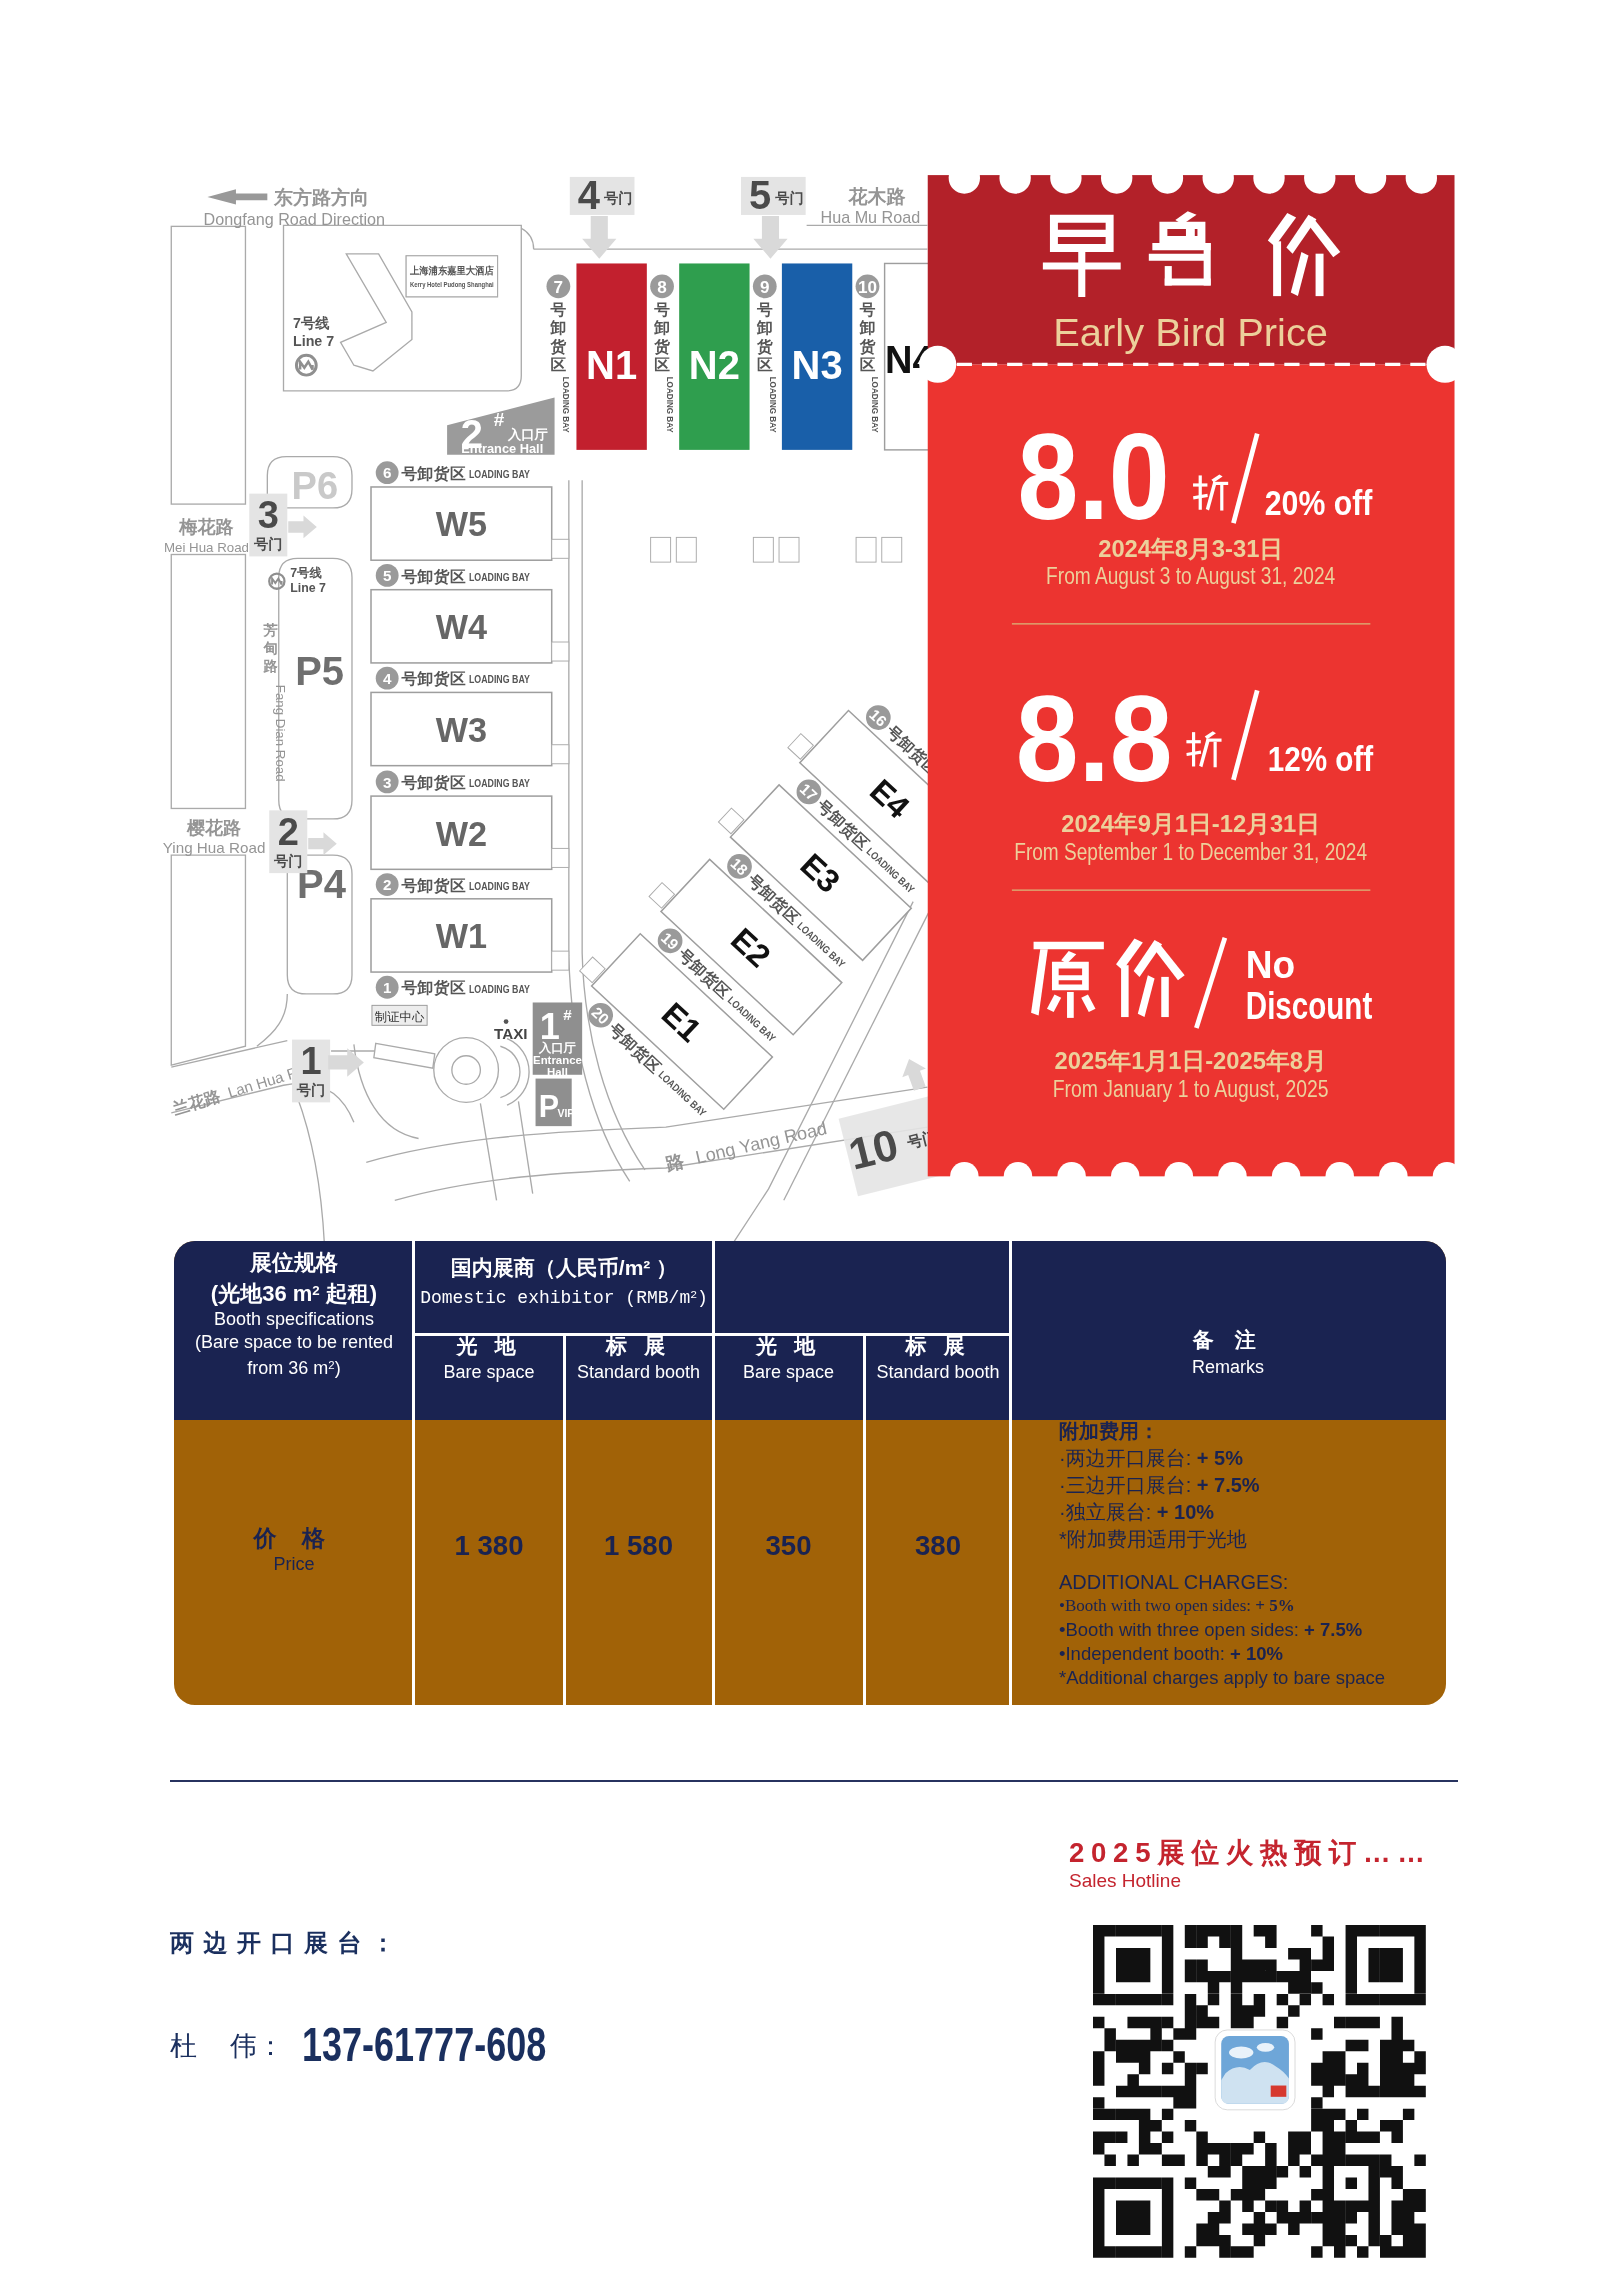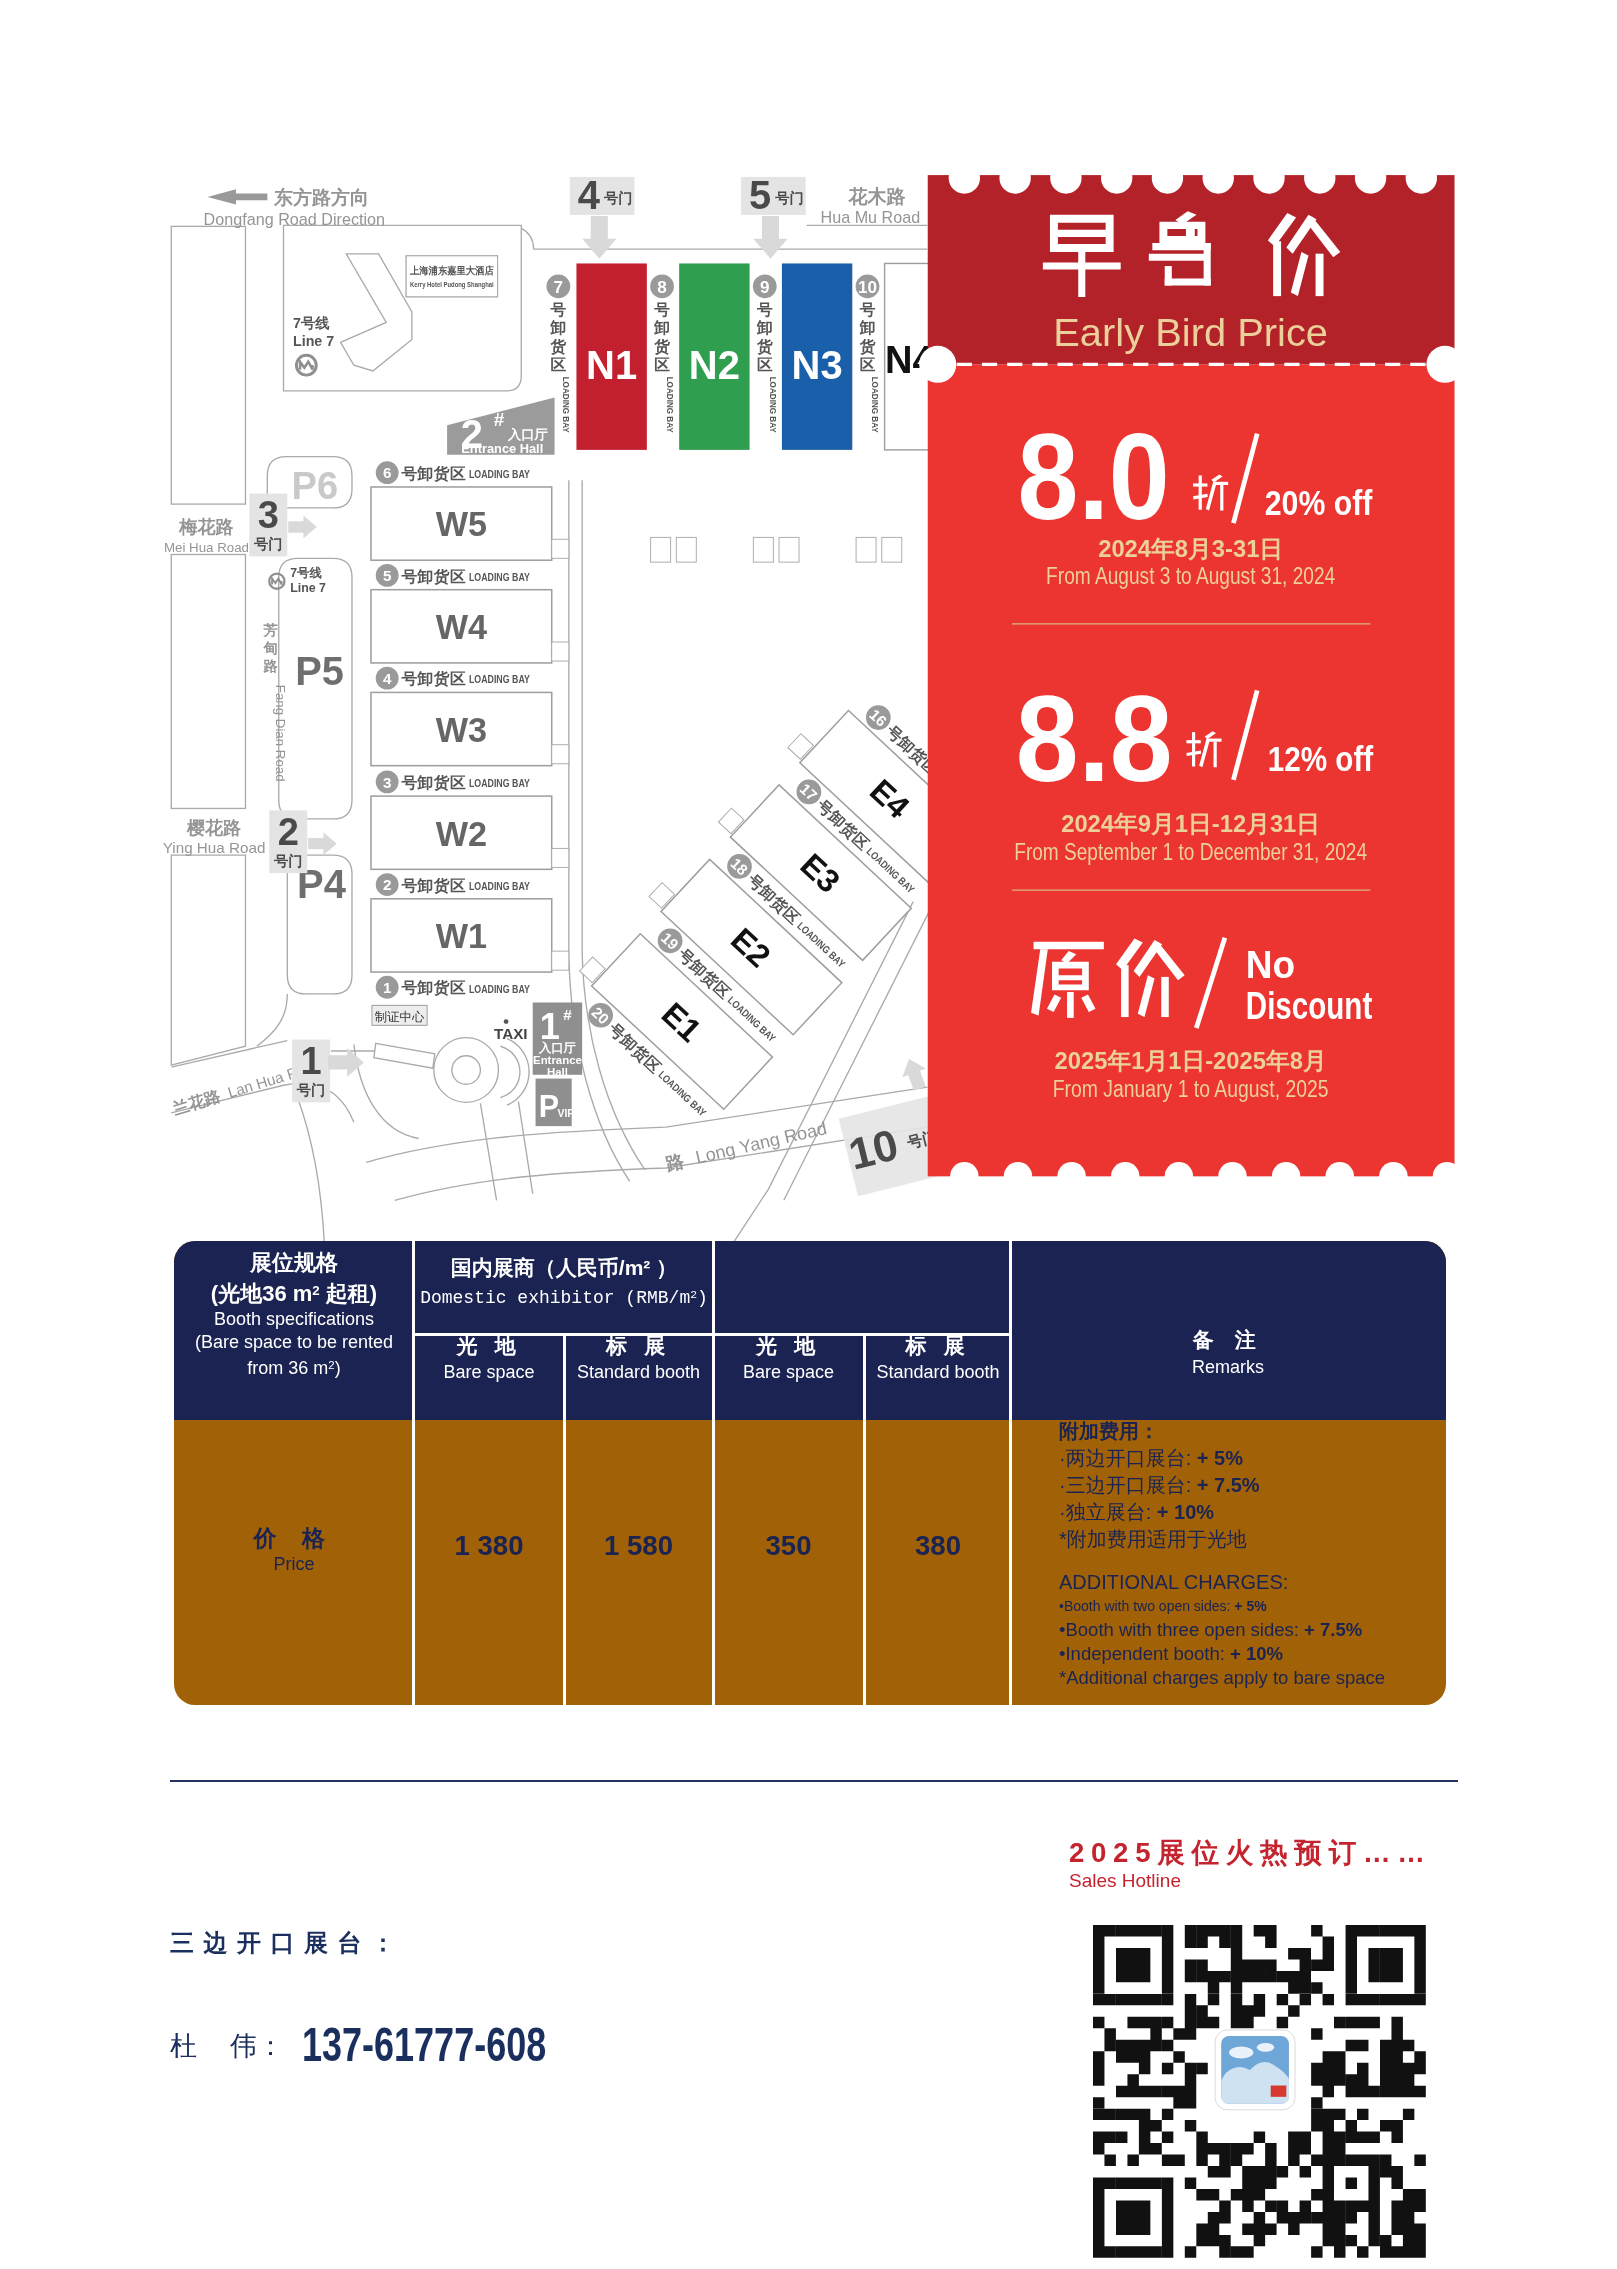"•Booth with two open sides:" div { font-family: none -> Liberation Serif, serif; font-size: 14px -> 17px }
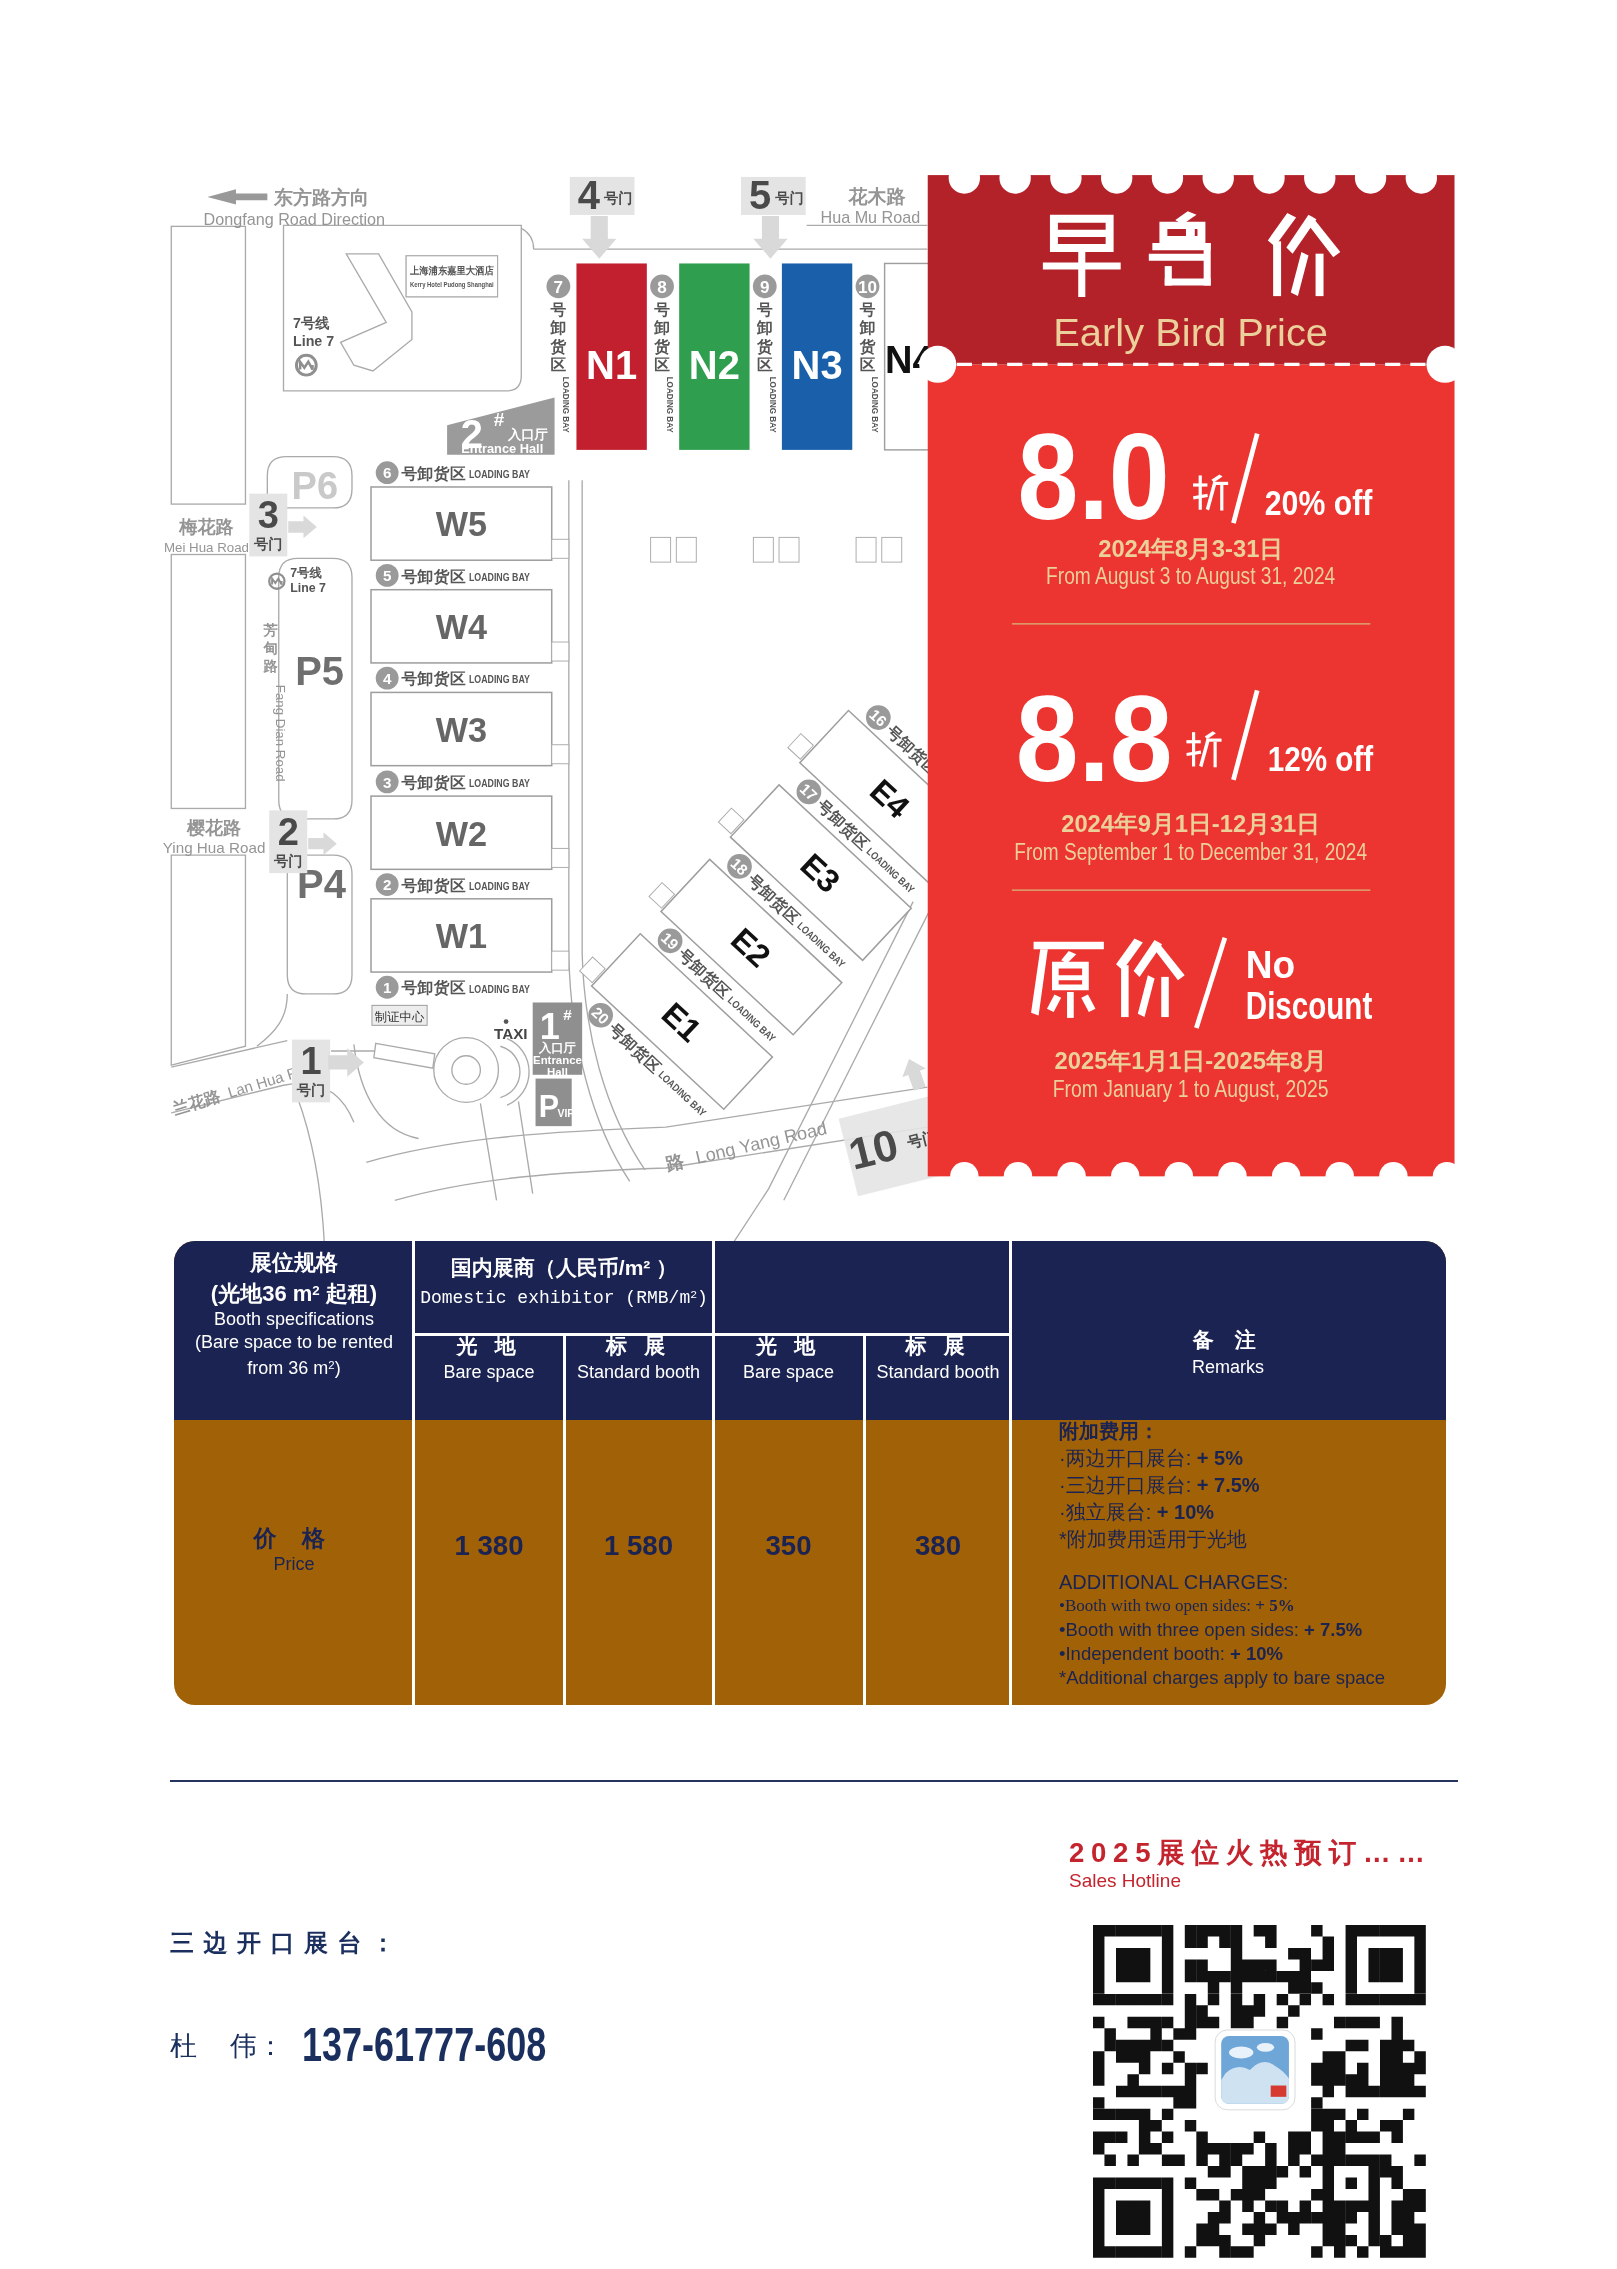"三边开口展台：" div.abs { text: 三 -> 两 }
